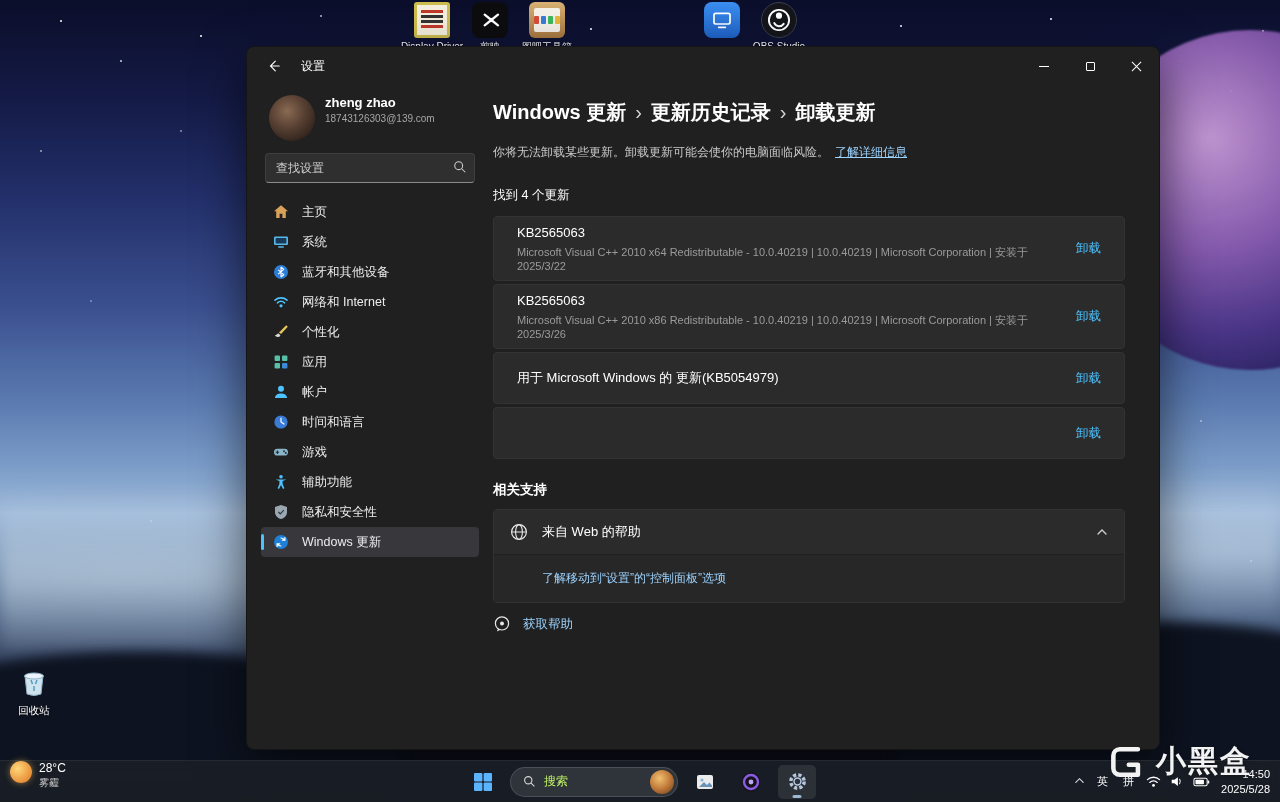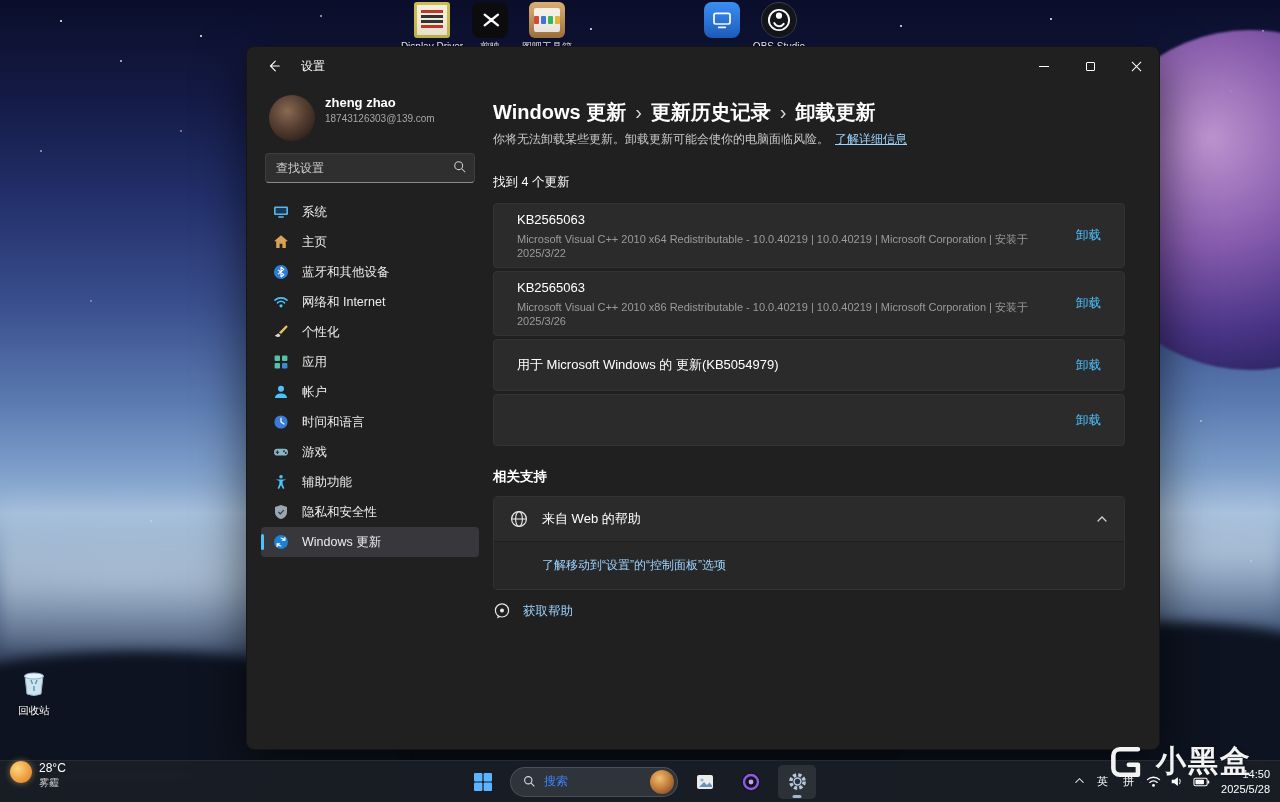"你将无法卸载某些更新。卸载更新可能会使你的电脑面临风险。 了解详细信息" .warnline { margin-top: 4px -> 17px }
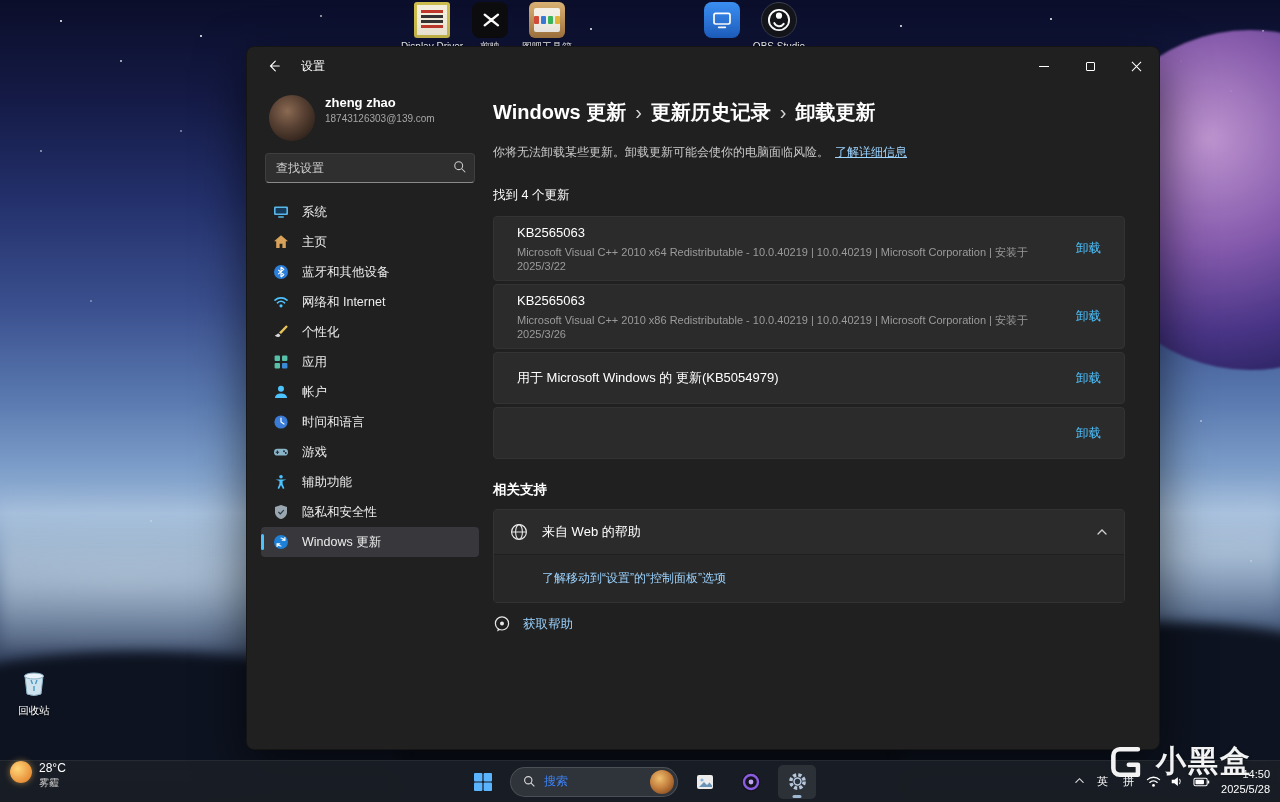"系统" li { order: before "主页" -> after "主页" }
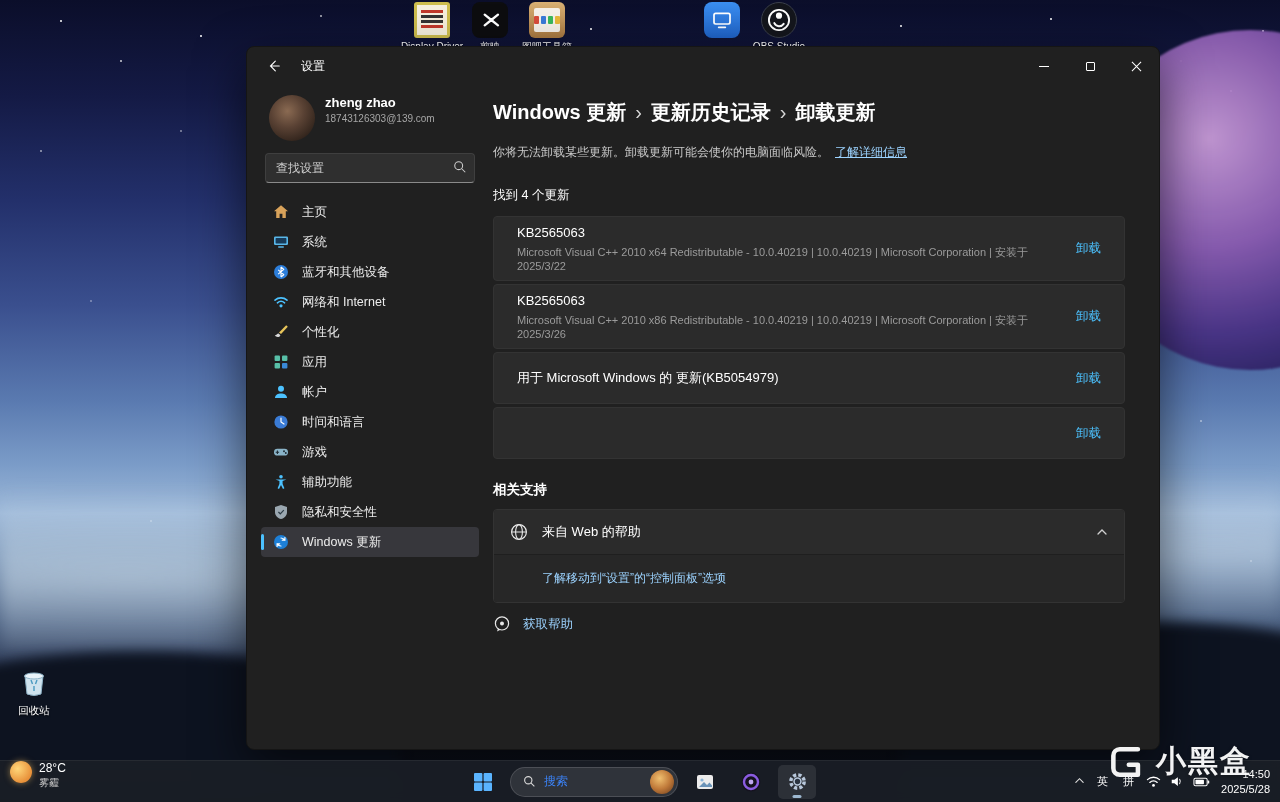"搜索" .tb-search .st { color: #3b82f6 -> #bef264 }
